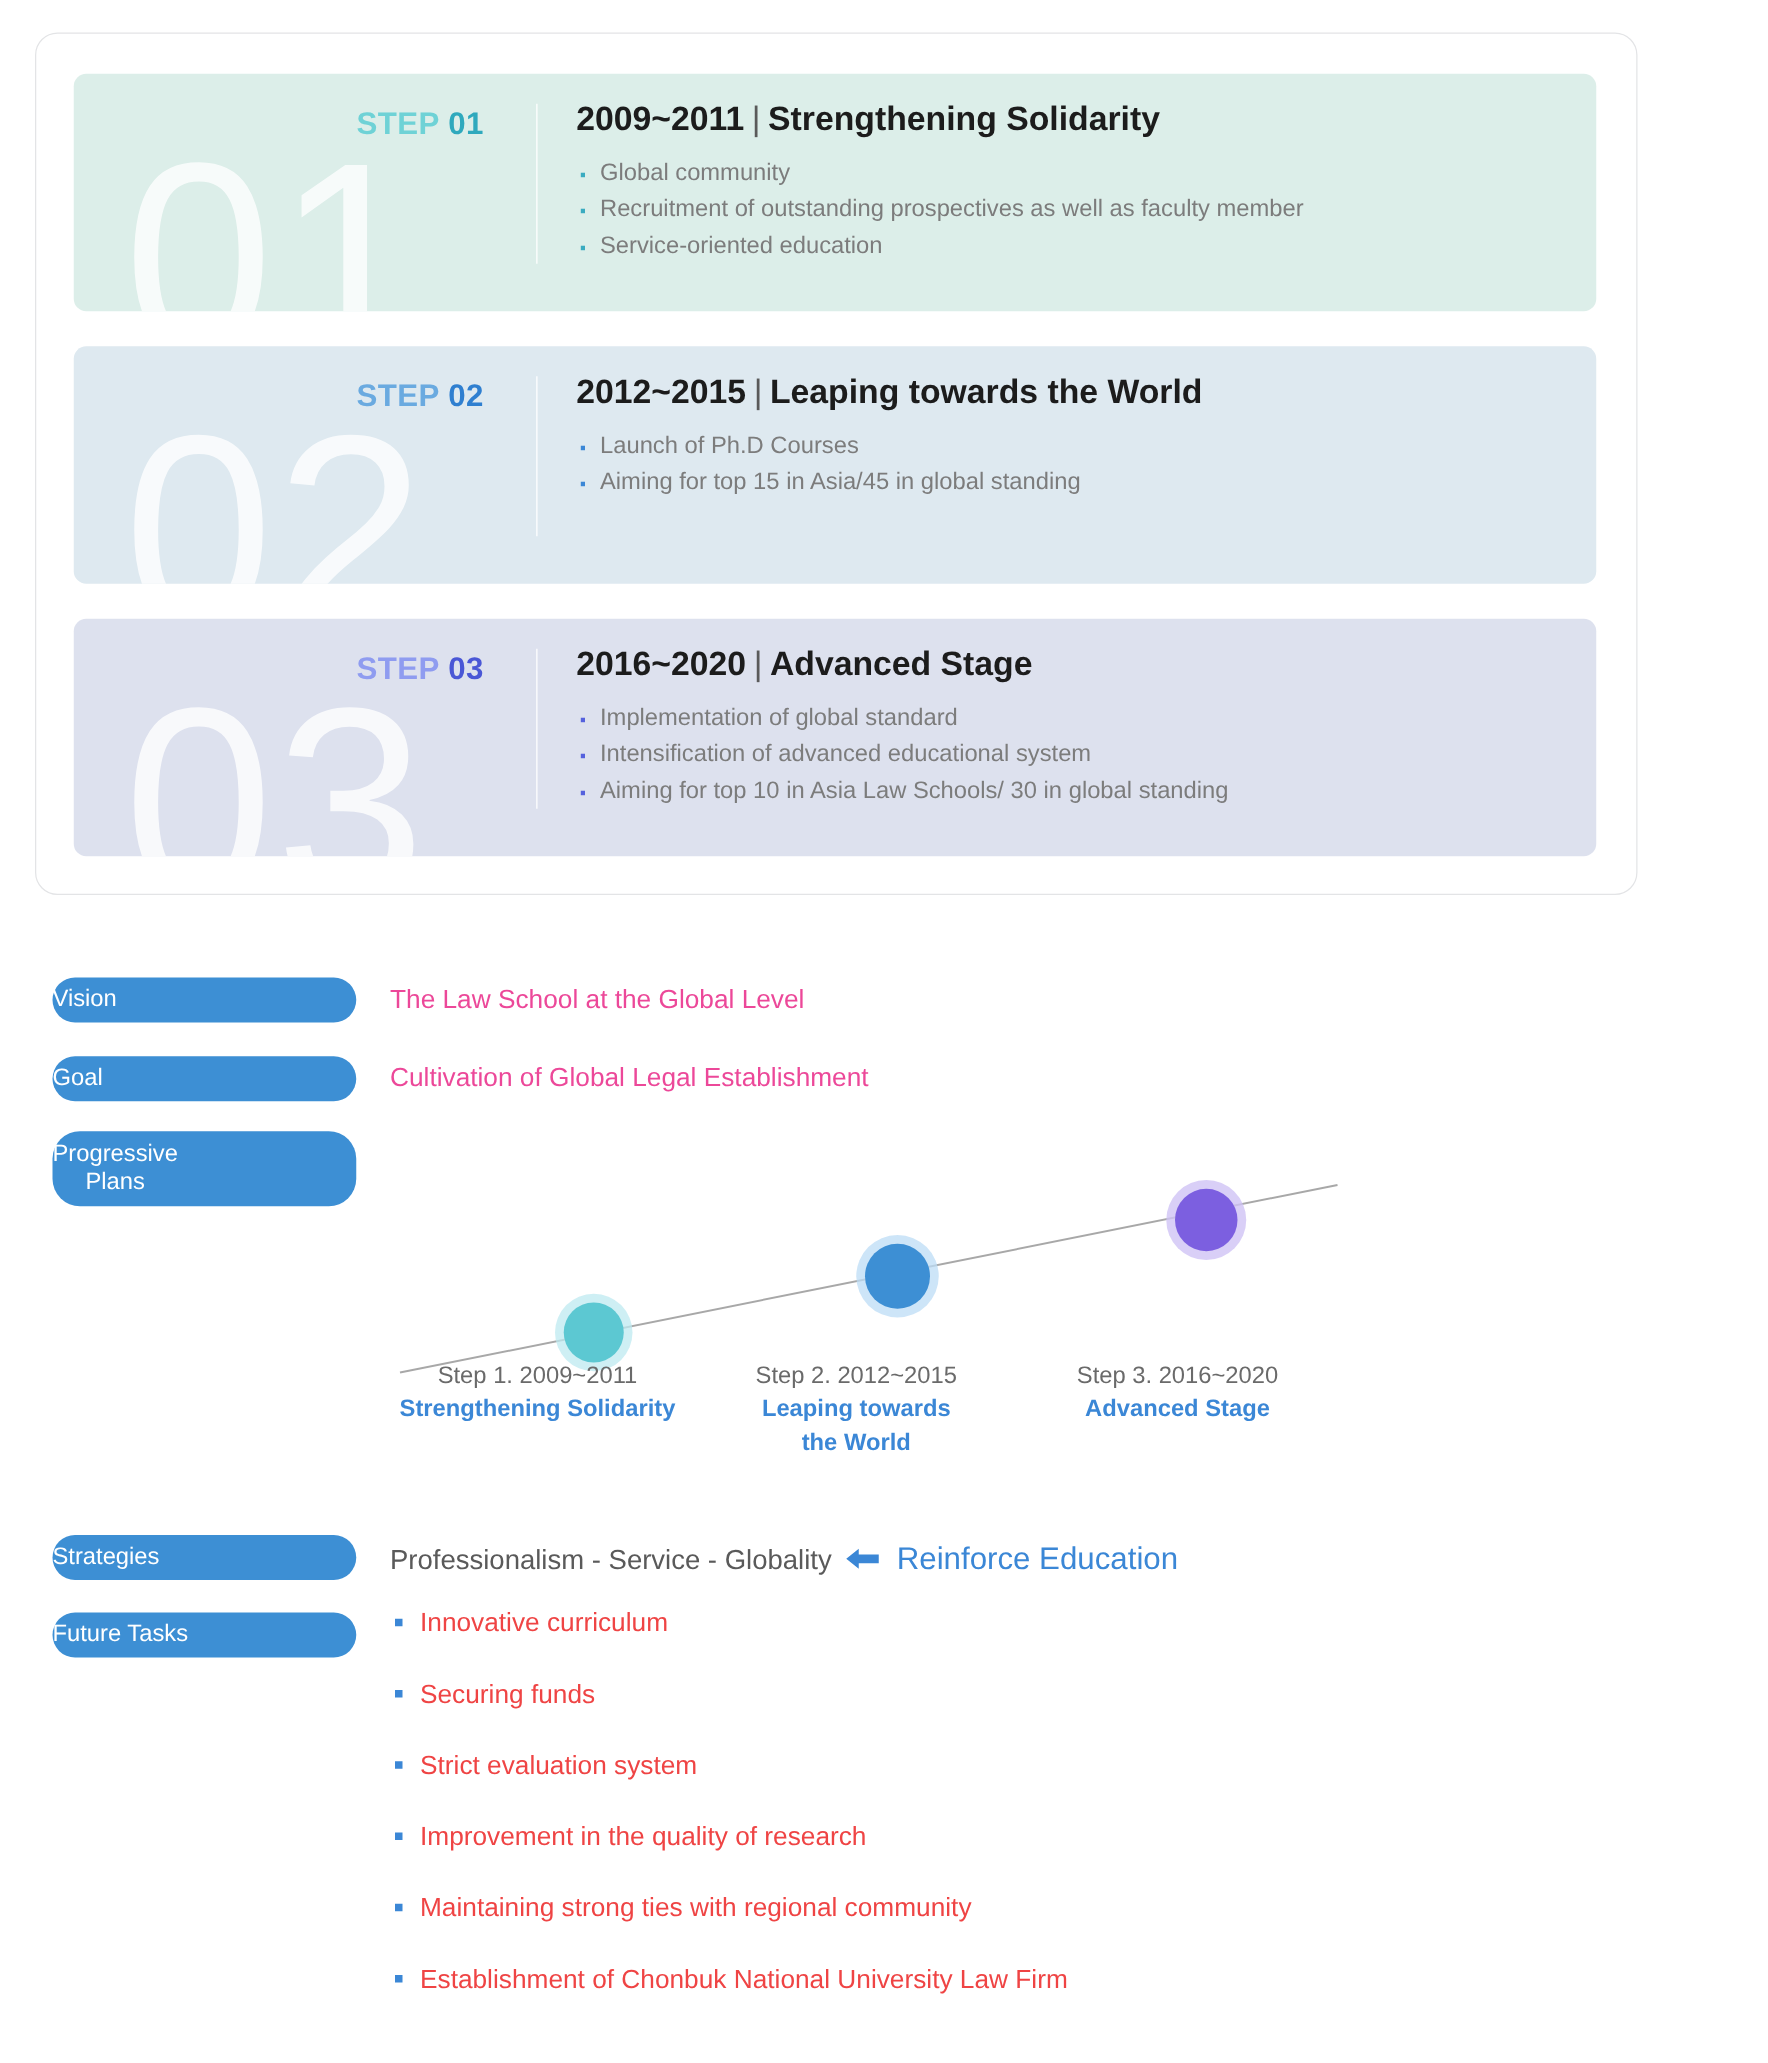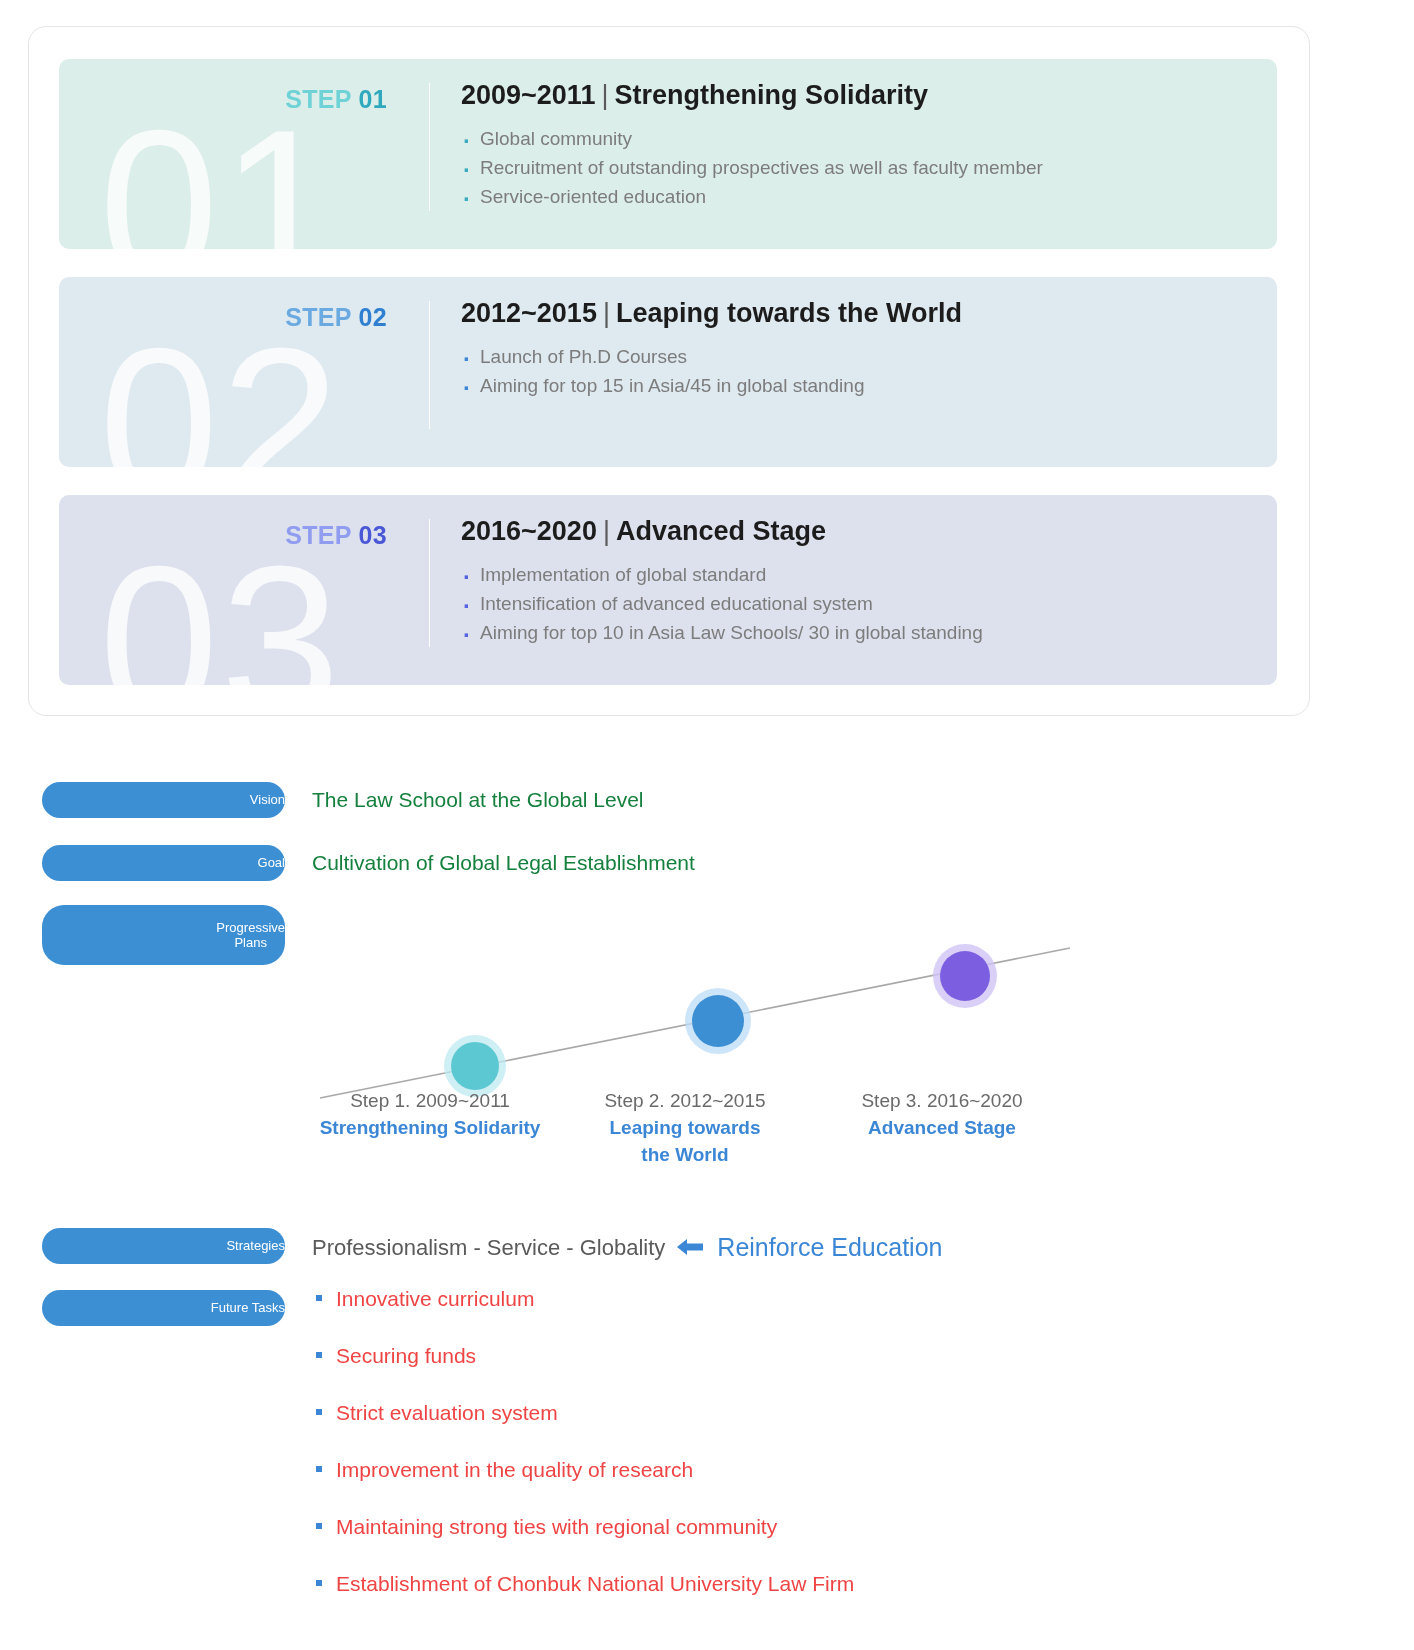"Vision" .badge { font-size: 13px -> 19px; justify-content: flex-end -> flex-start }
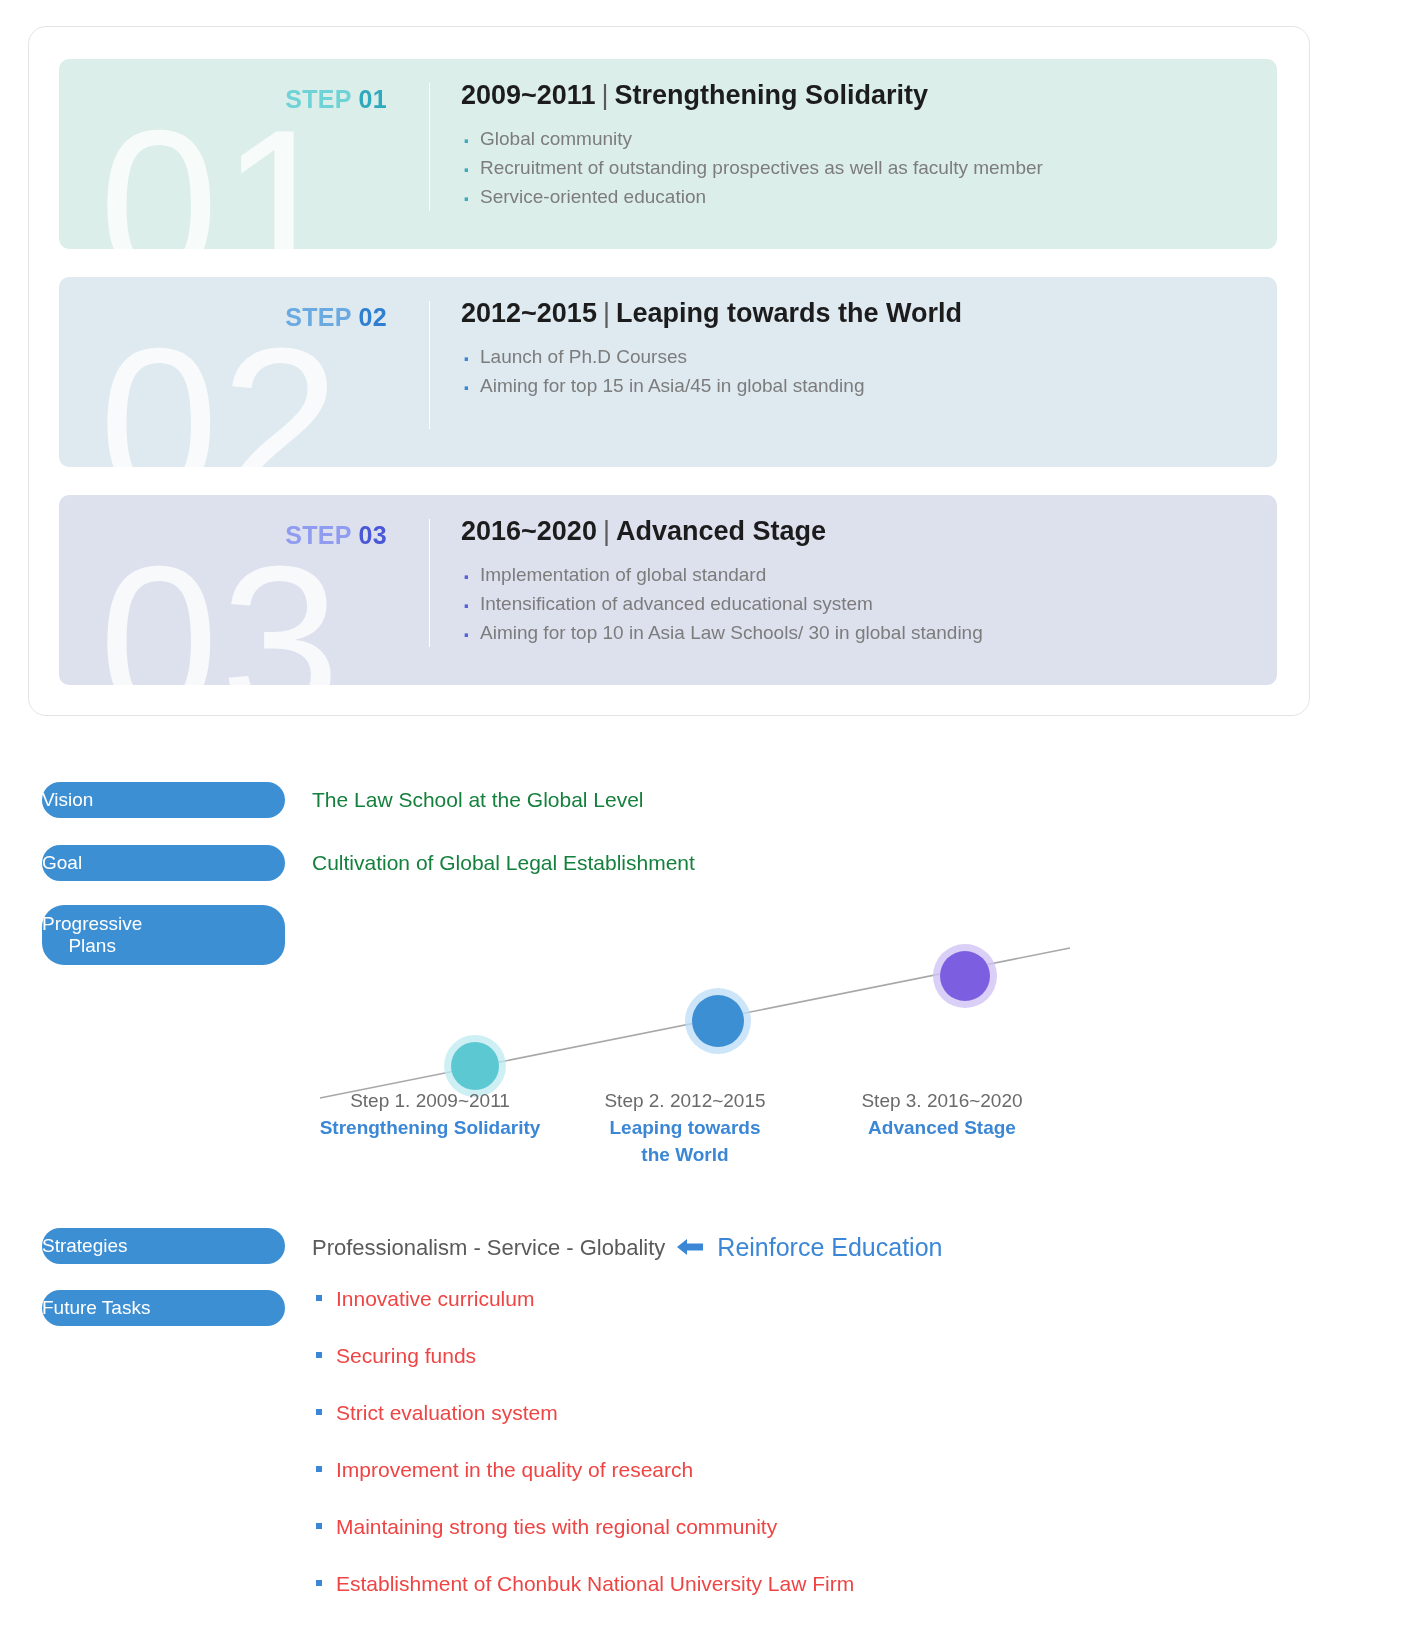"The Law School at the" .row-text { color: #15803d -> #ec4899 }
